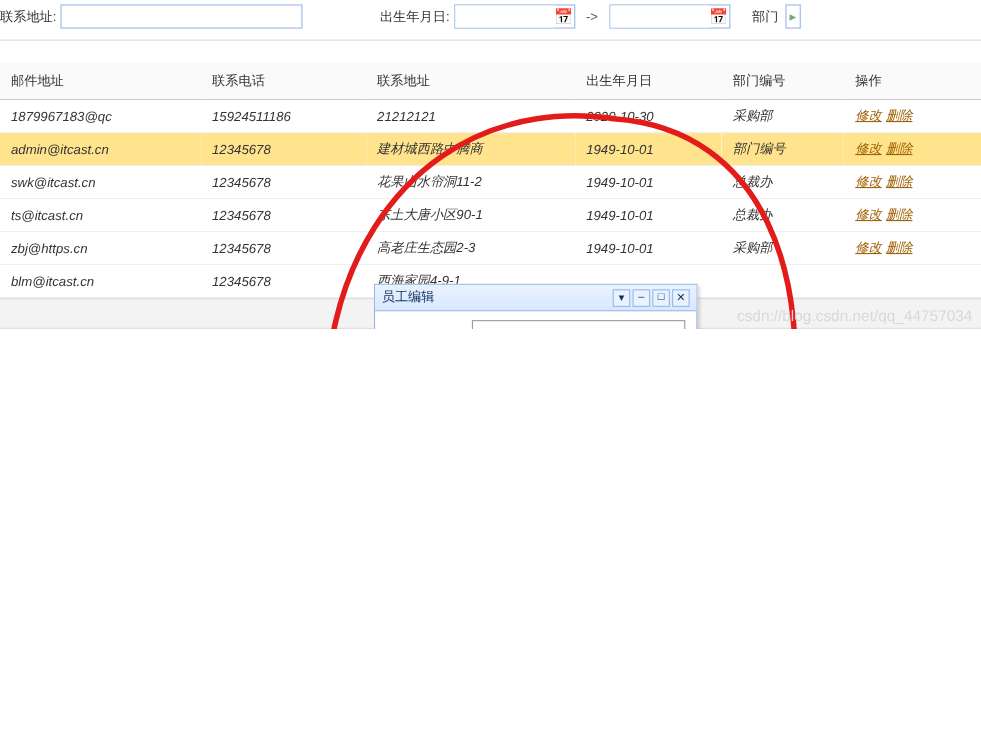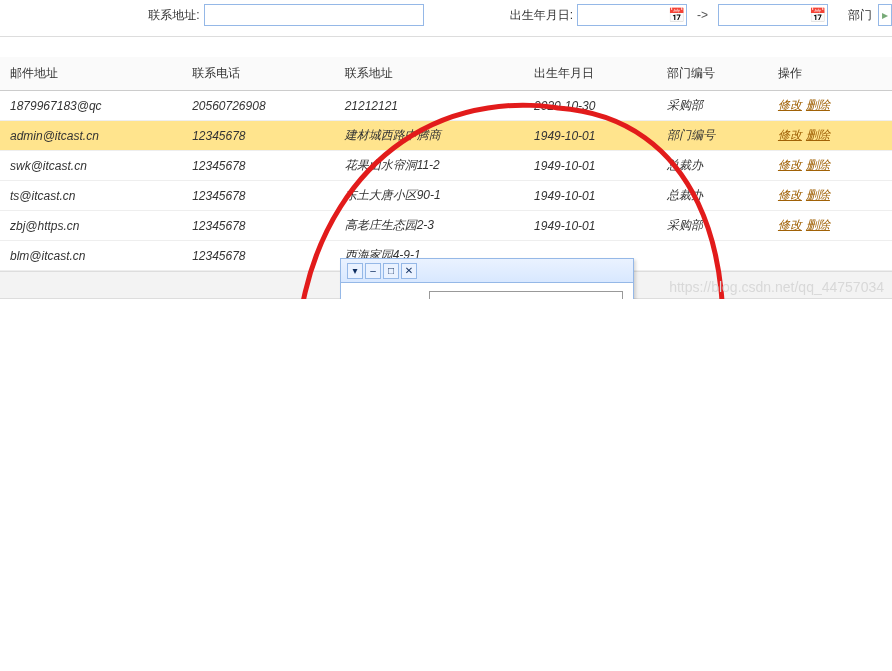"联系地址:" .filter-bar { justify-content: flex-end -> none }
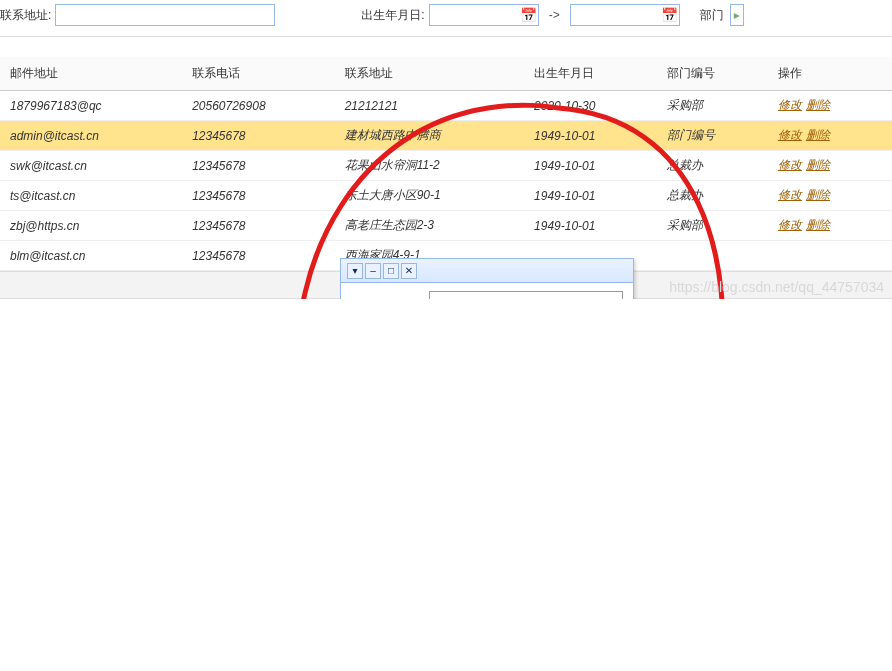"出生年月日:" div.filter-item { margin-left: 76px -> 60px }
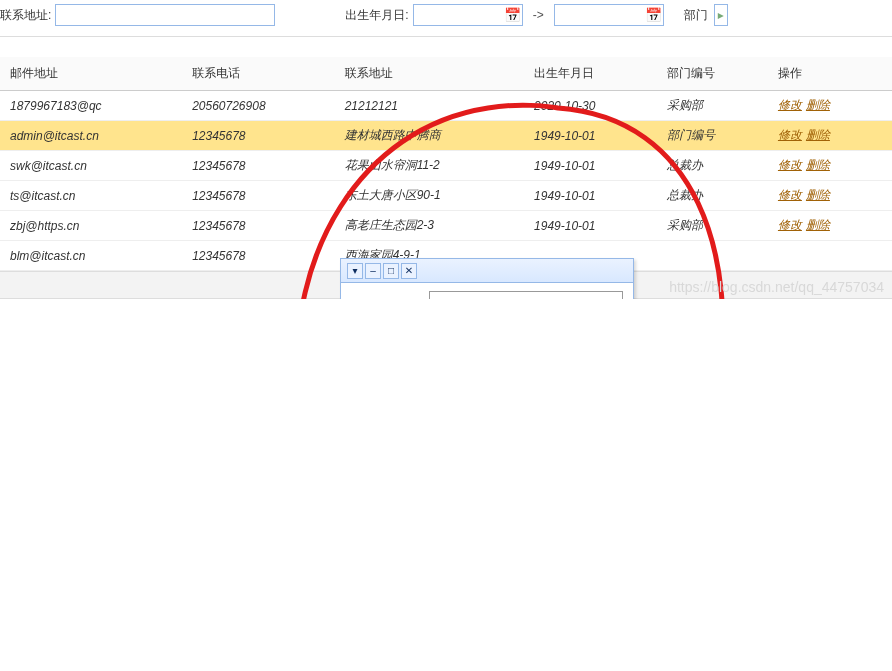"20560726908" td { text: 20560726908 -> 15924511186 }
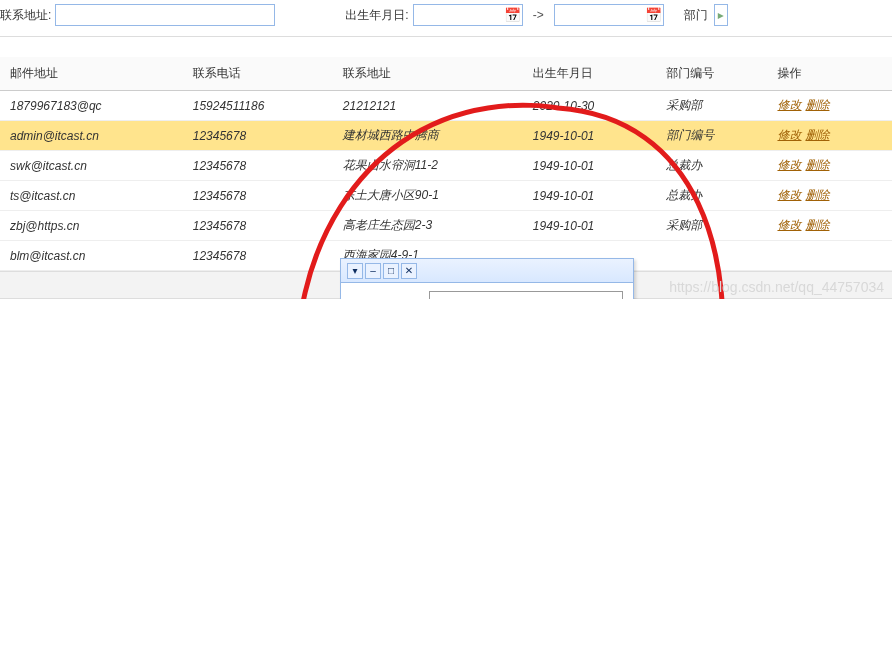"员工编辑" span.ttl { html: none -> <span>员工编辑</span> }
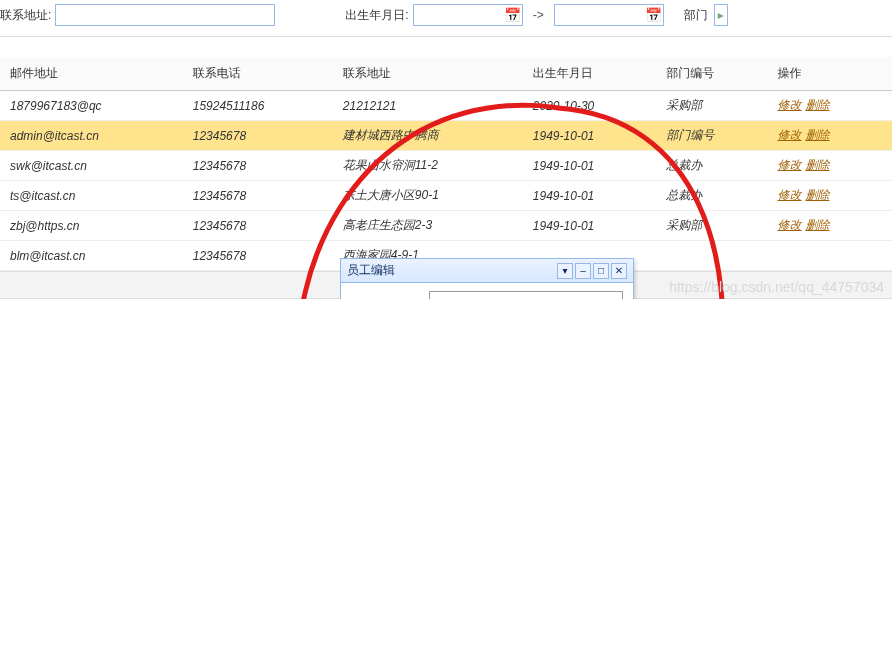"https://blog.csdn.net/qq_44757034" div.watermark { text: https://blog.csdn.net/qq -> csdn://blog.csdn.net/qq }
